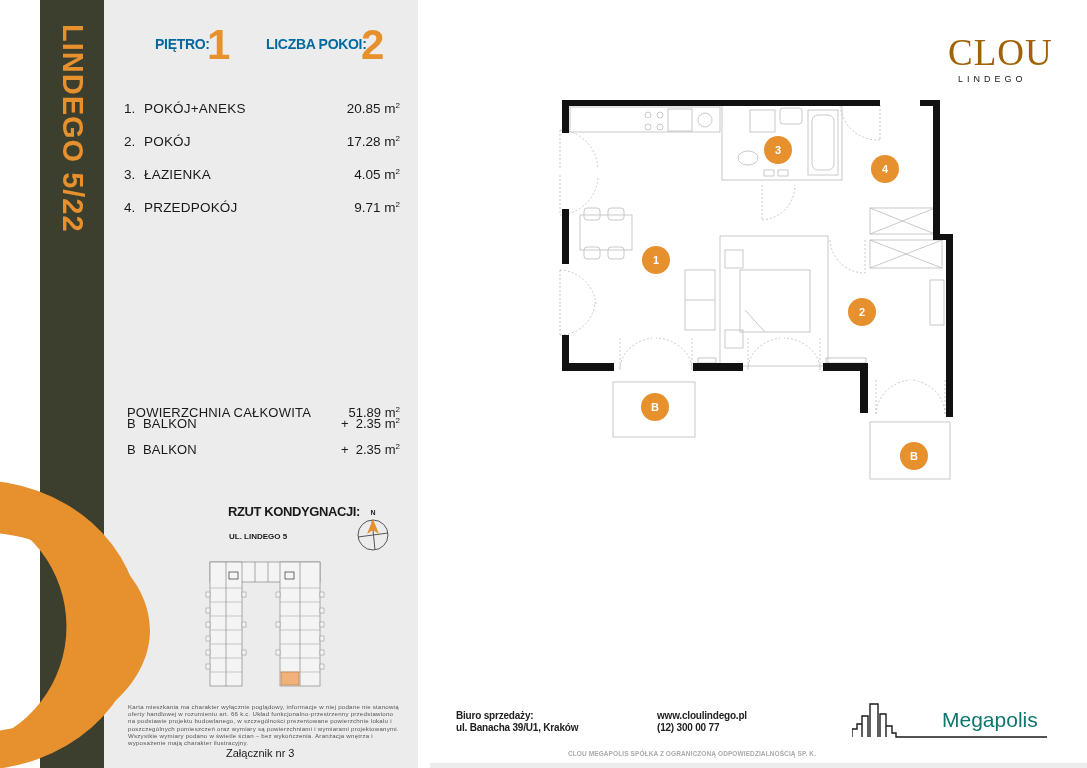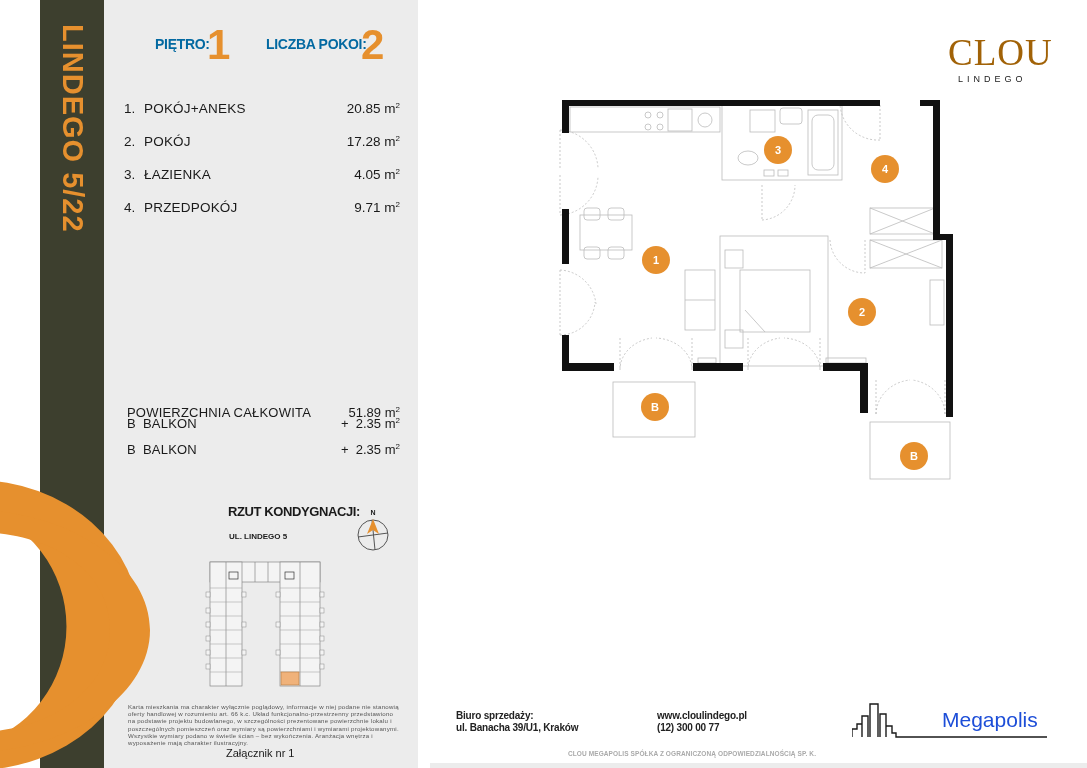"Megapolis" .mega-text { color: #1d4ed8 -> #0f766e }
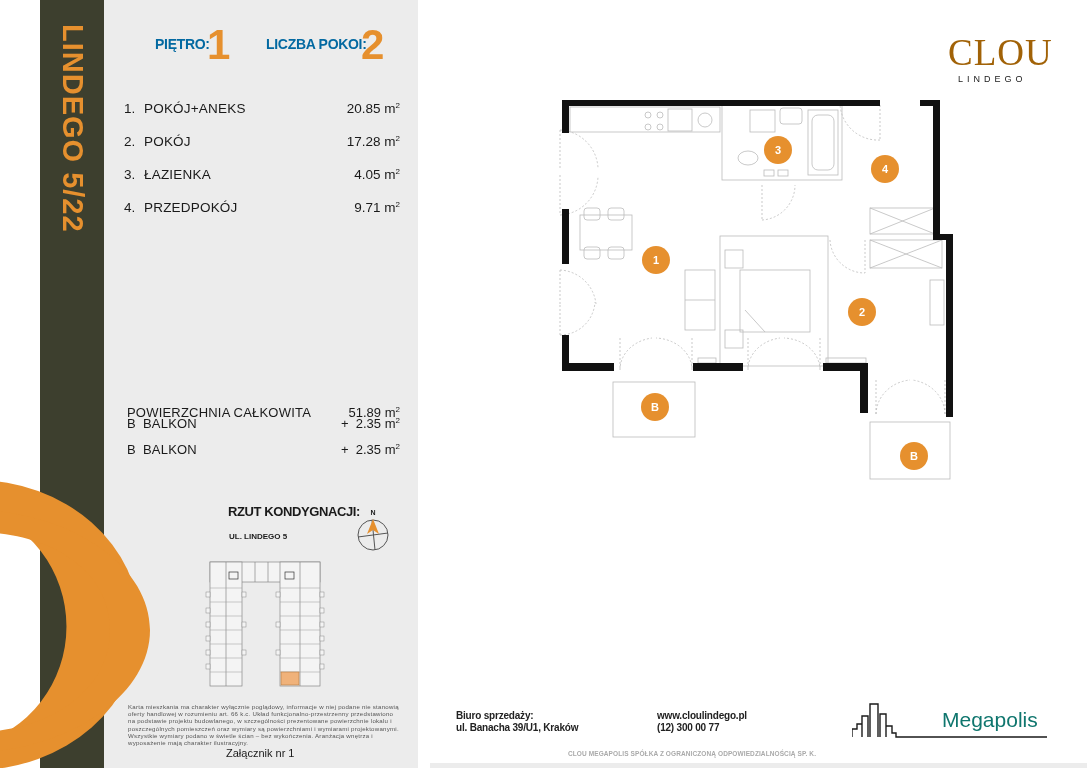"Załącznik nr 1" div.annex { text: 1 -> 3 }
